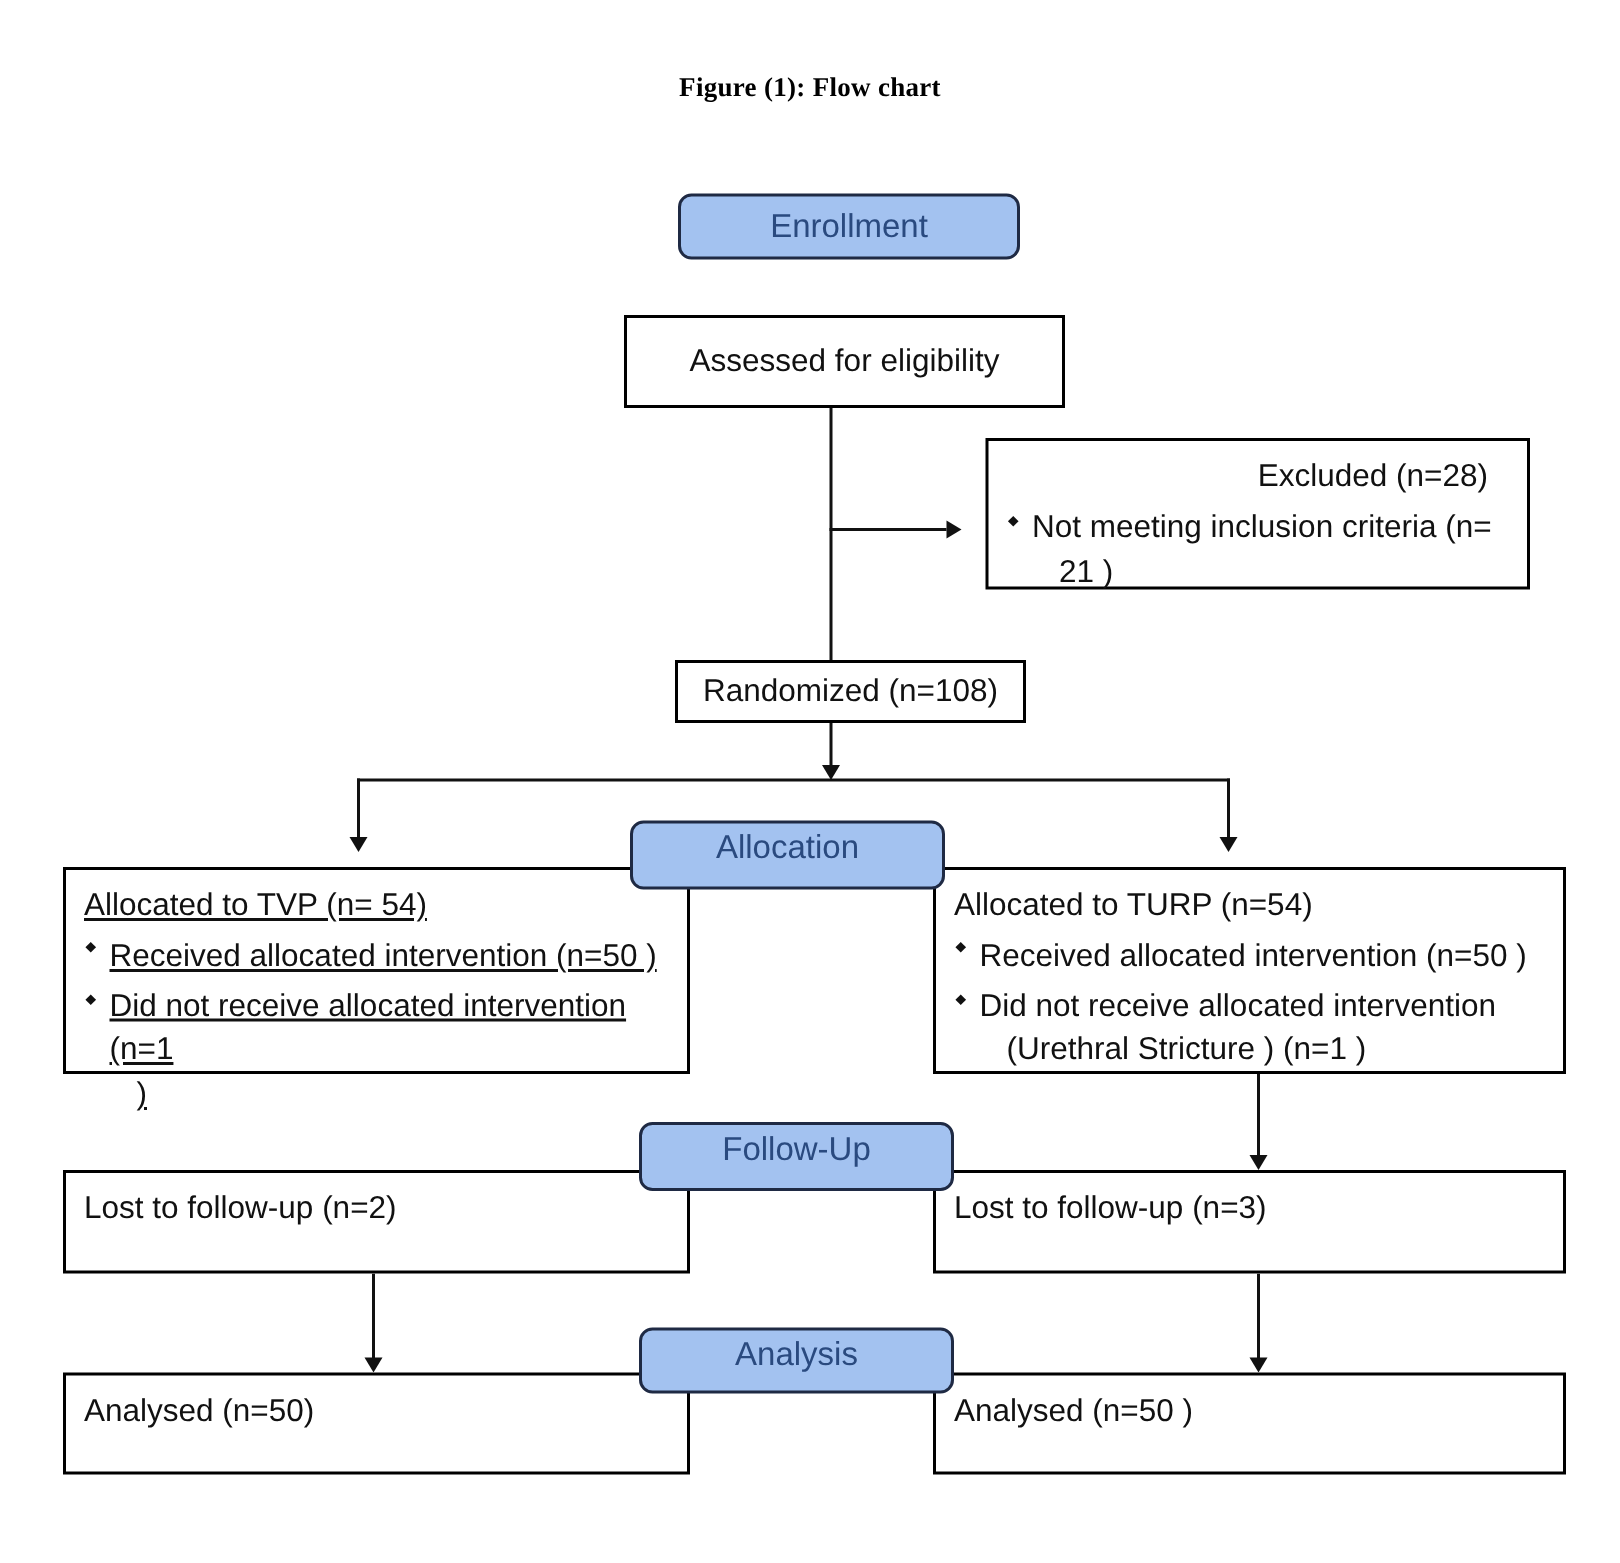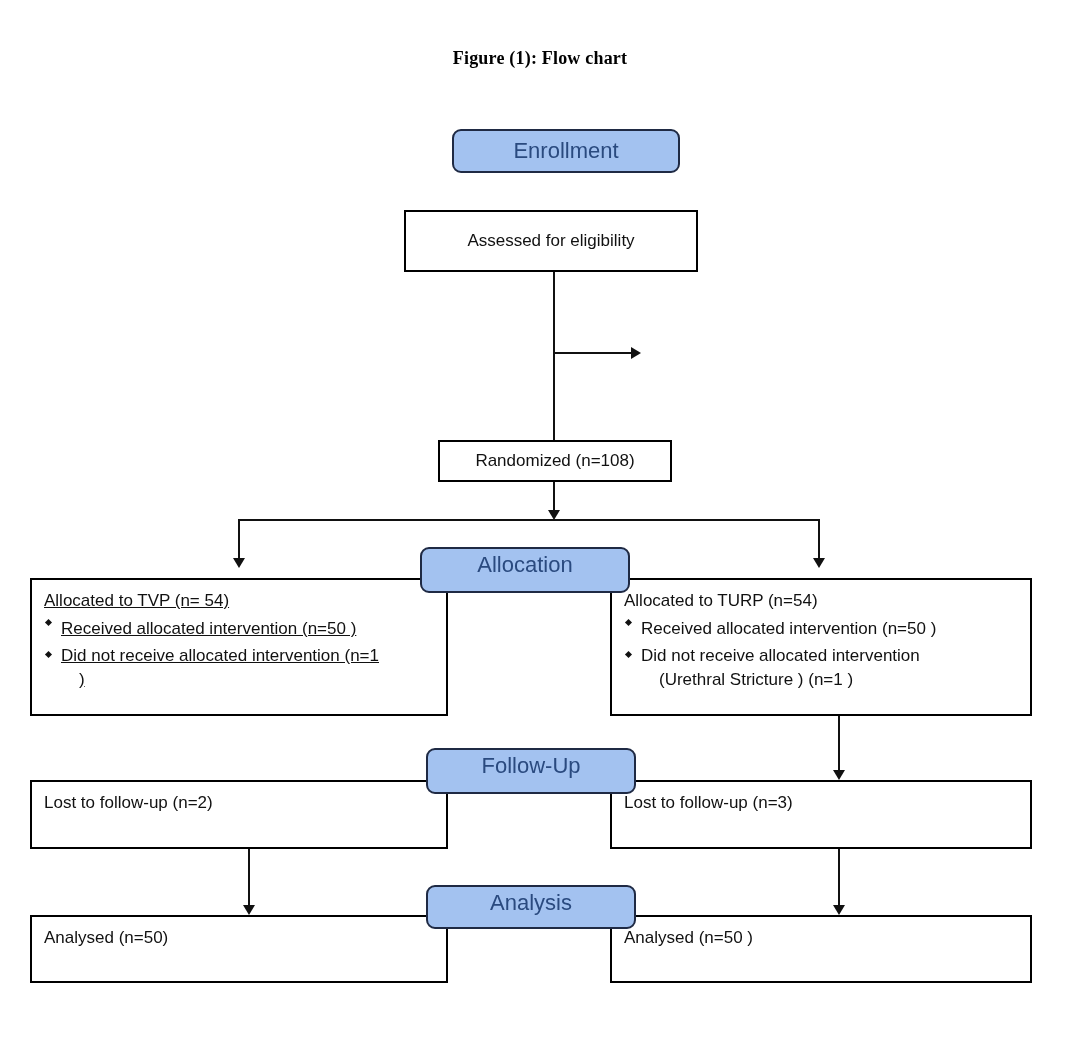"Assessed for eligibility" .box { font-size: 17px -> 21px; margin-left: none -> 12px }
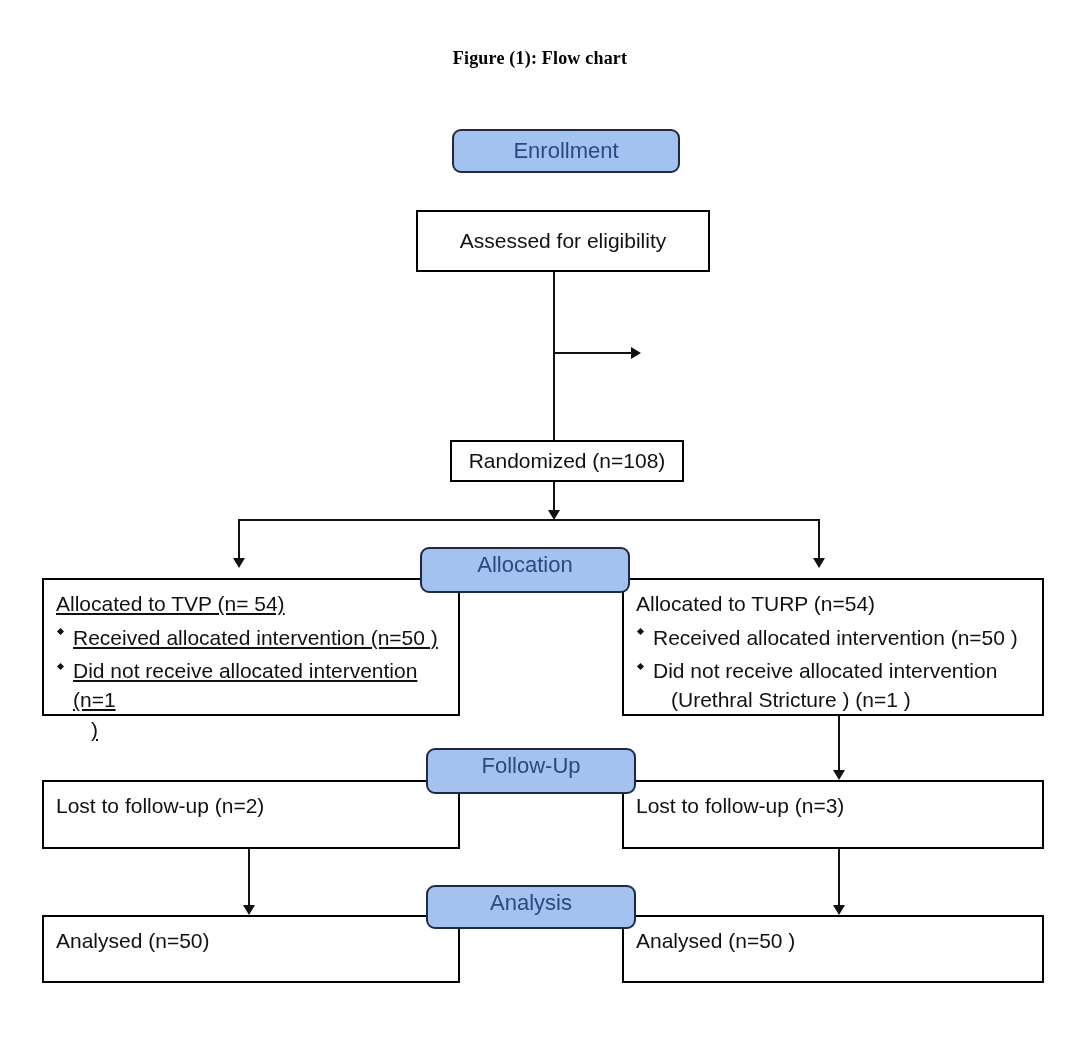"Excluded (n=28)" div.box { html: none -> <div> <div> <div>Excluded (n=28)</div> <ul> <li> <span></span> <span>Not meeting inclusion criteria (n=</span> <span>21 )</span> </li> </ul> </div> </div> }
